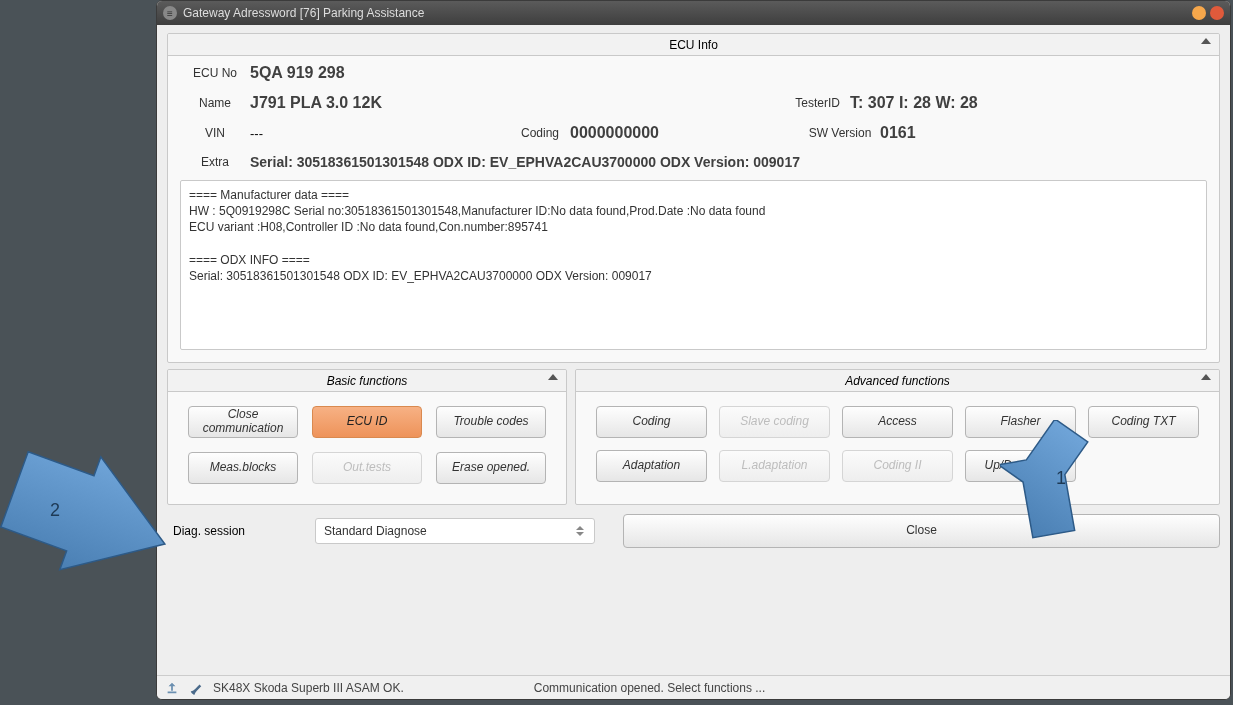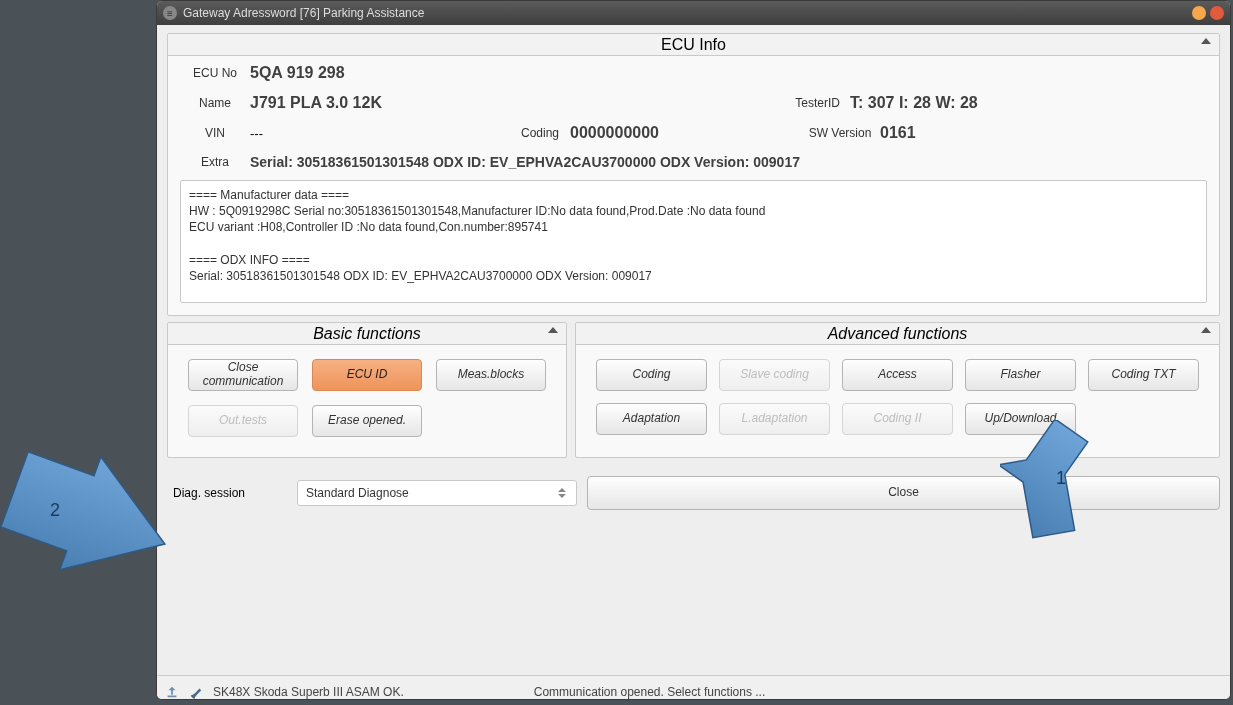"ECU Info" .grouphead { font-size: 16px -> 12px }
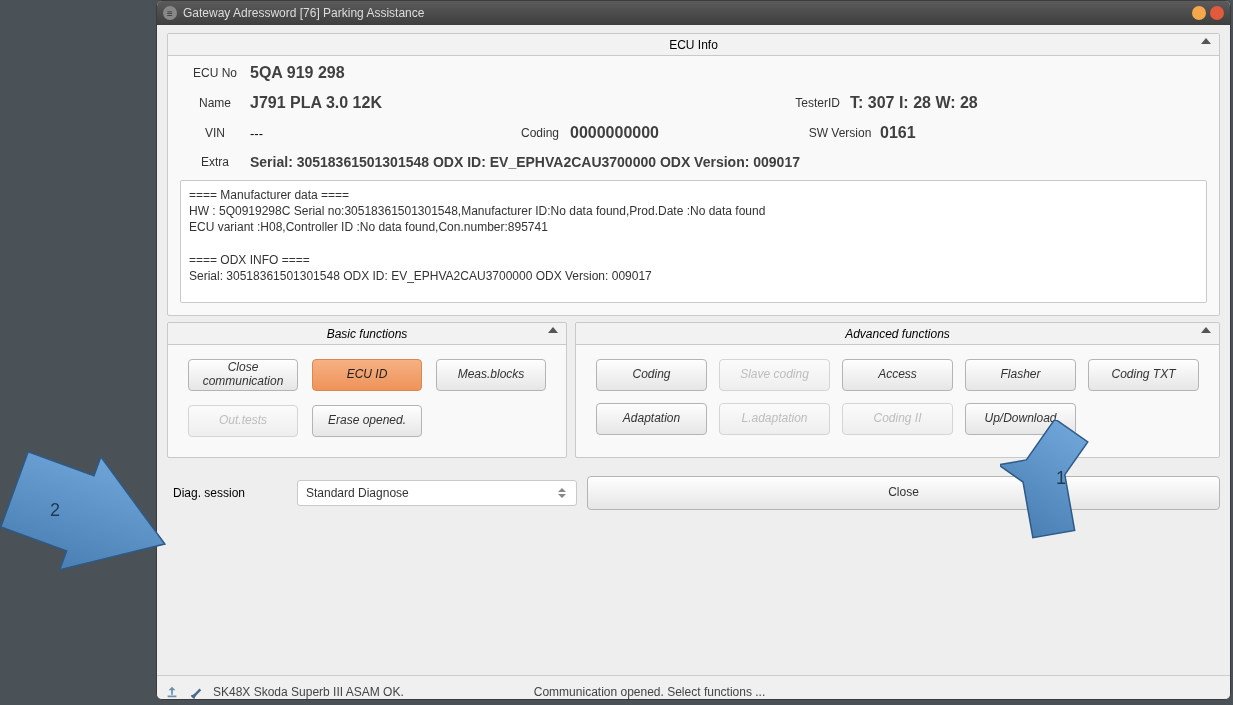"==== Manufacturer data ====" .textarea-dump { height: 123px -> 170px }
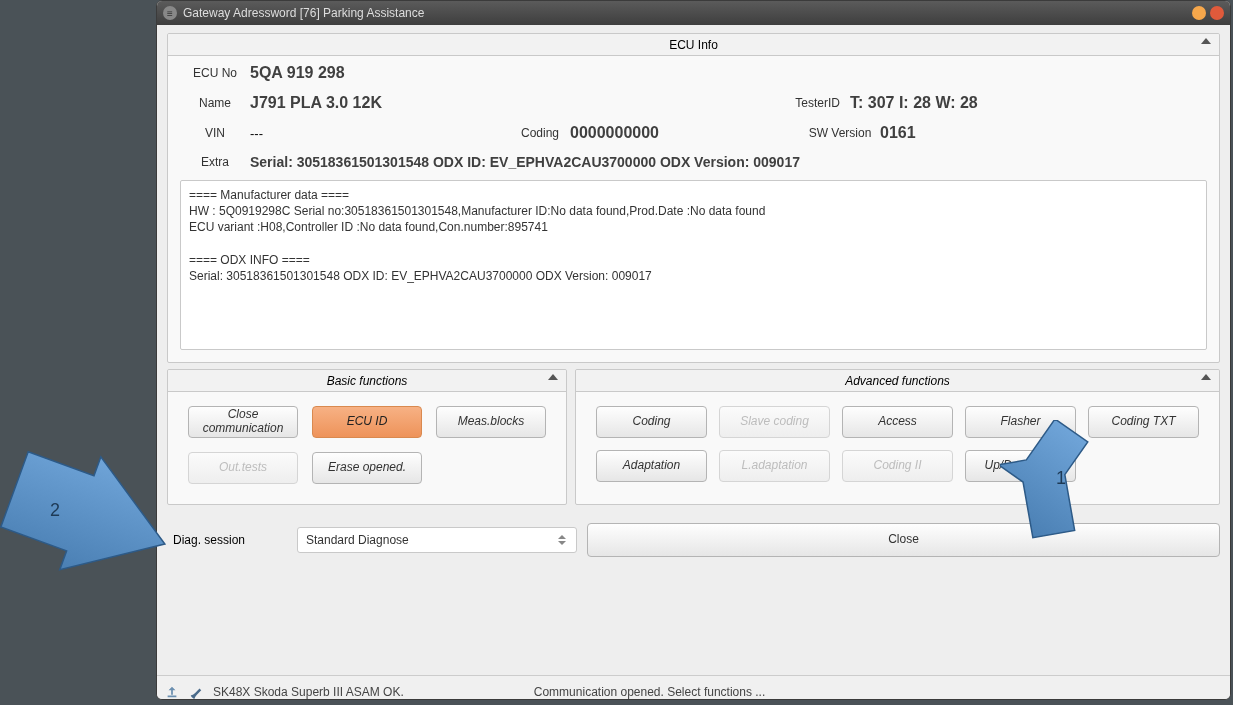"Trouble codes" div.btn { html: none -> <div>Trouble codes</div> }
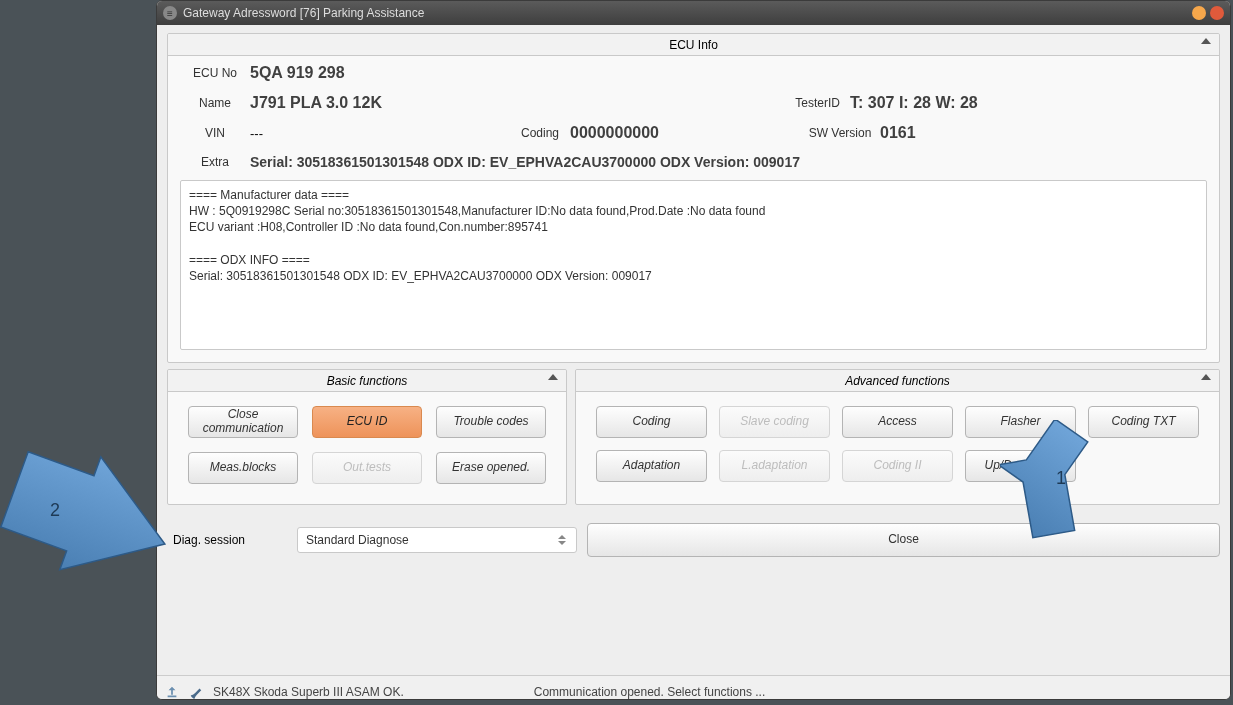"Diag. session" .sessionrow { gap: 10px -> 28px; margin-top: 12px -> 3px }
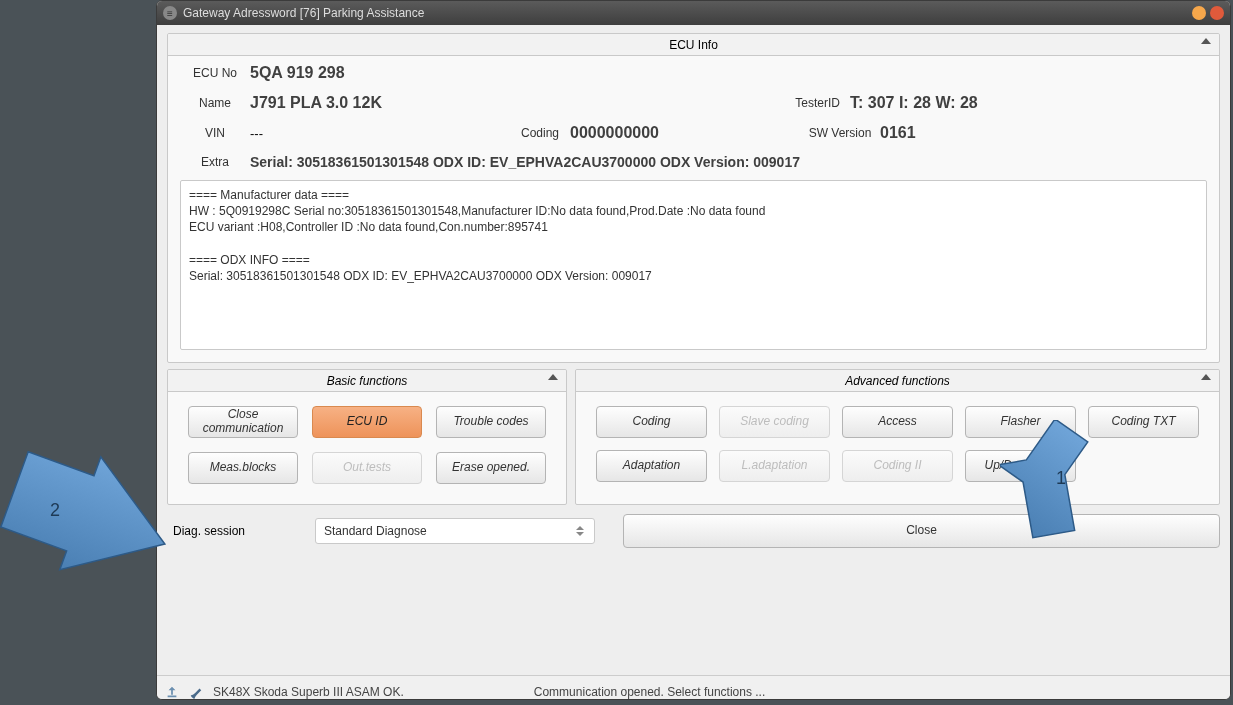"SK48X Skoda Superb III ASAM" .statusbar { align-items: flex-end -> center }
